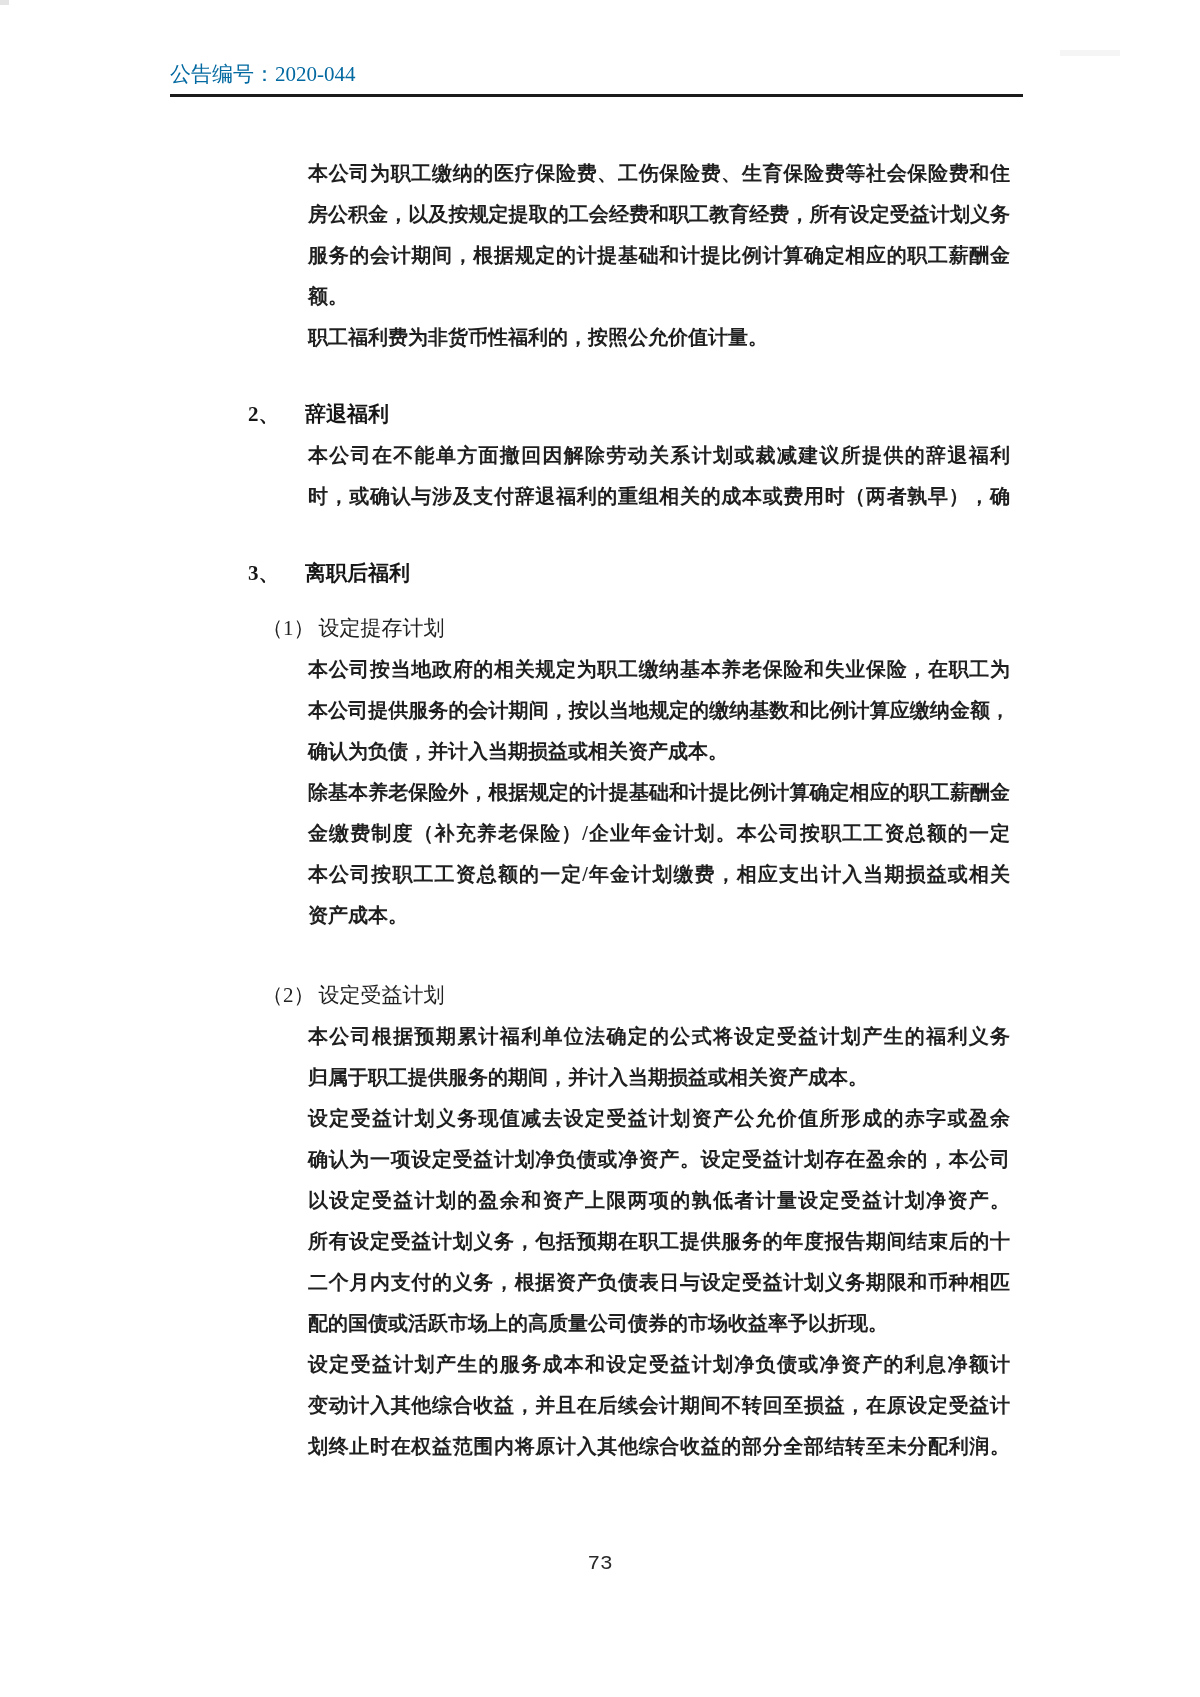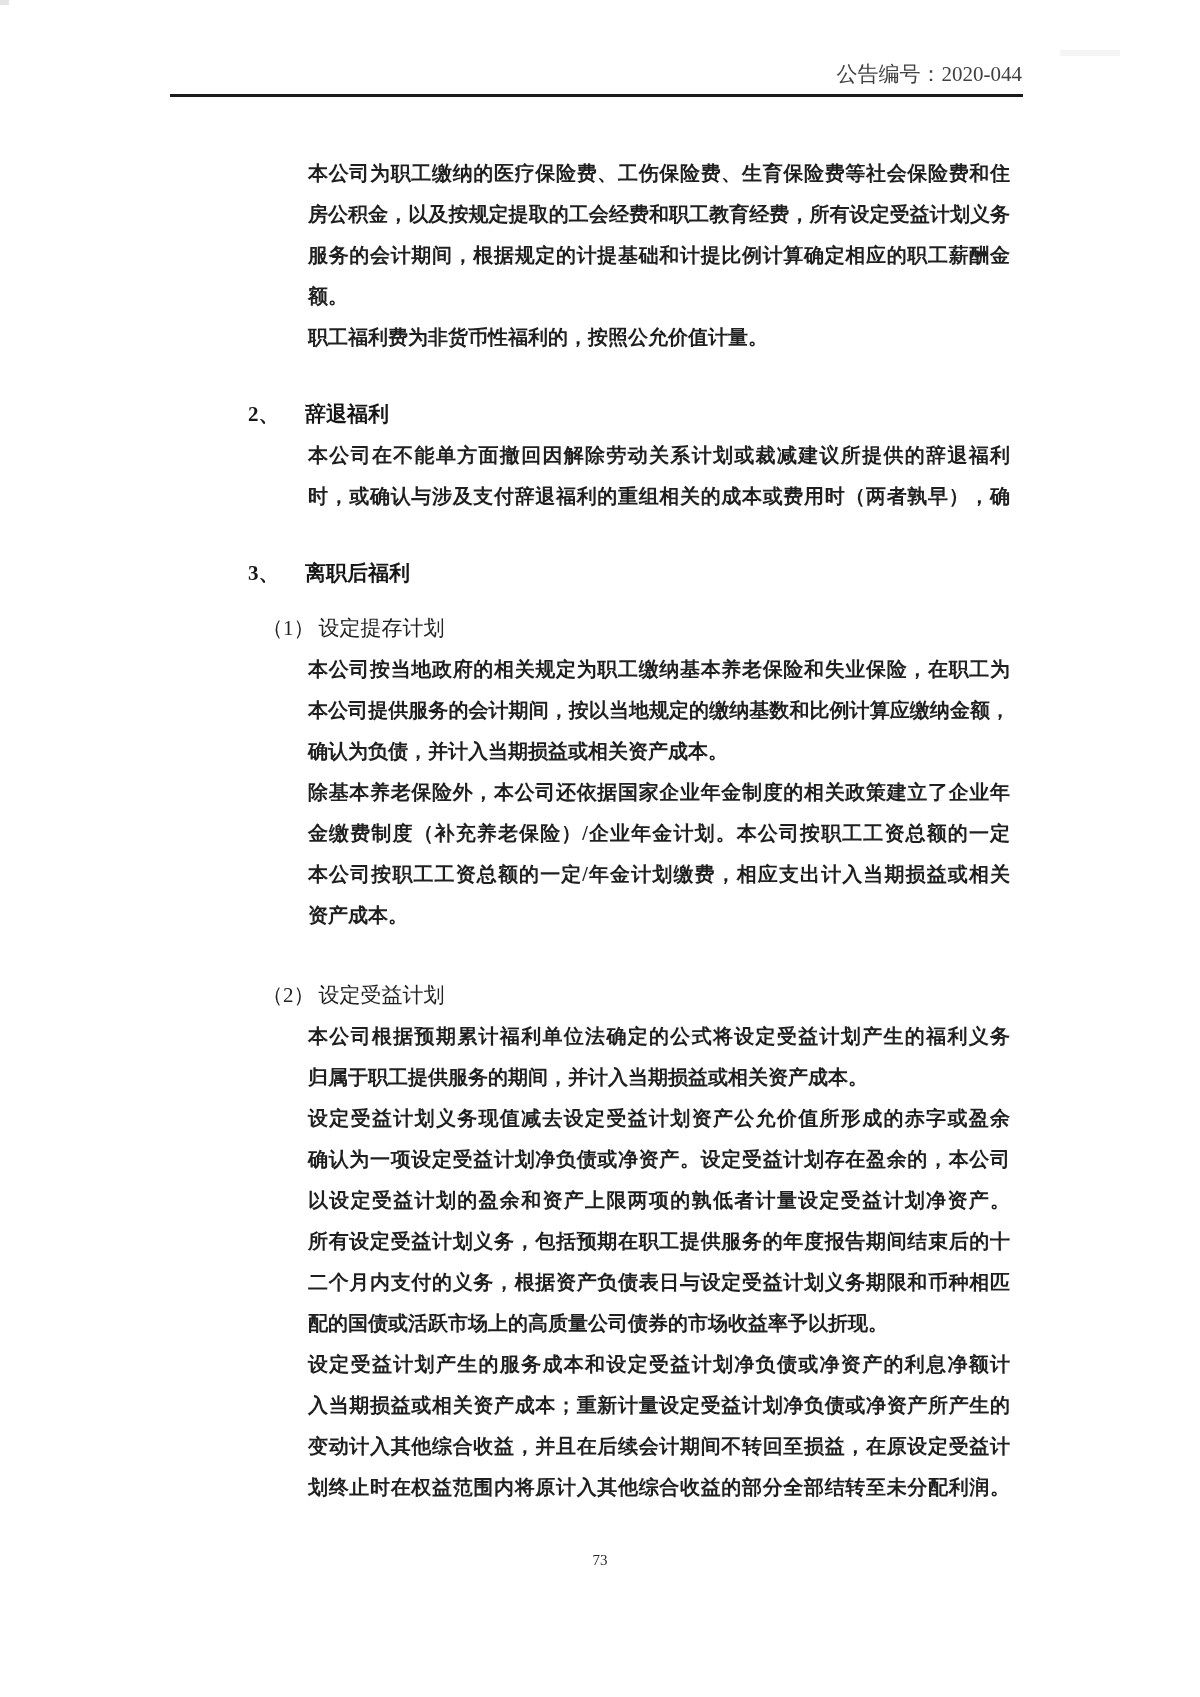"公告编号：2020-044" .header { color: #404040 -> #0369a1; text-align: right -> left }
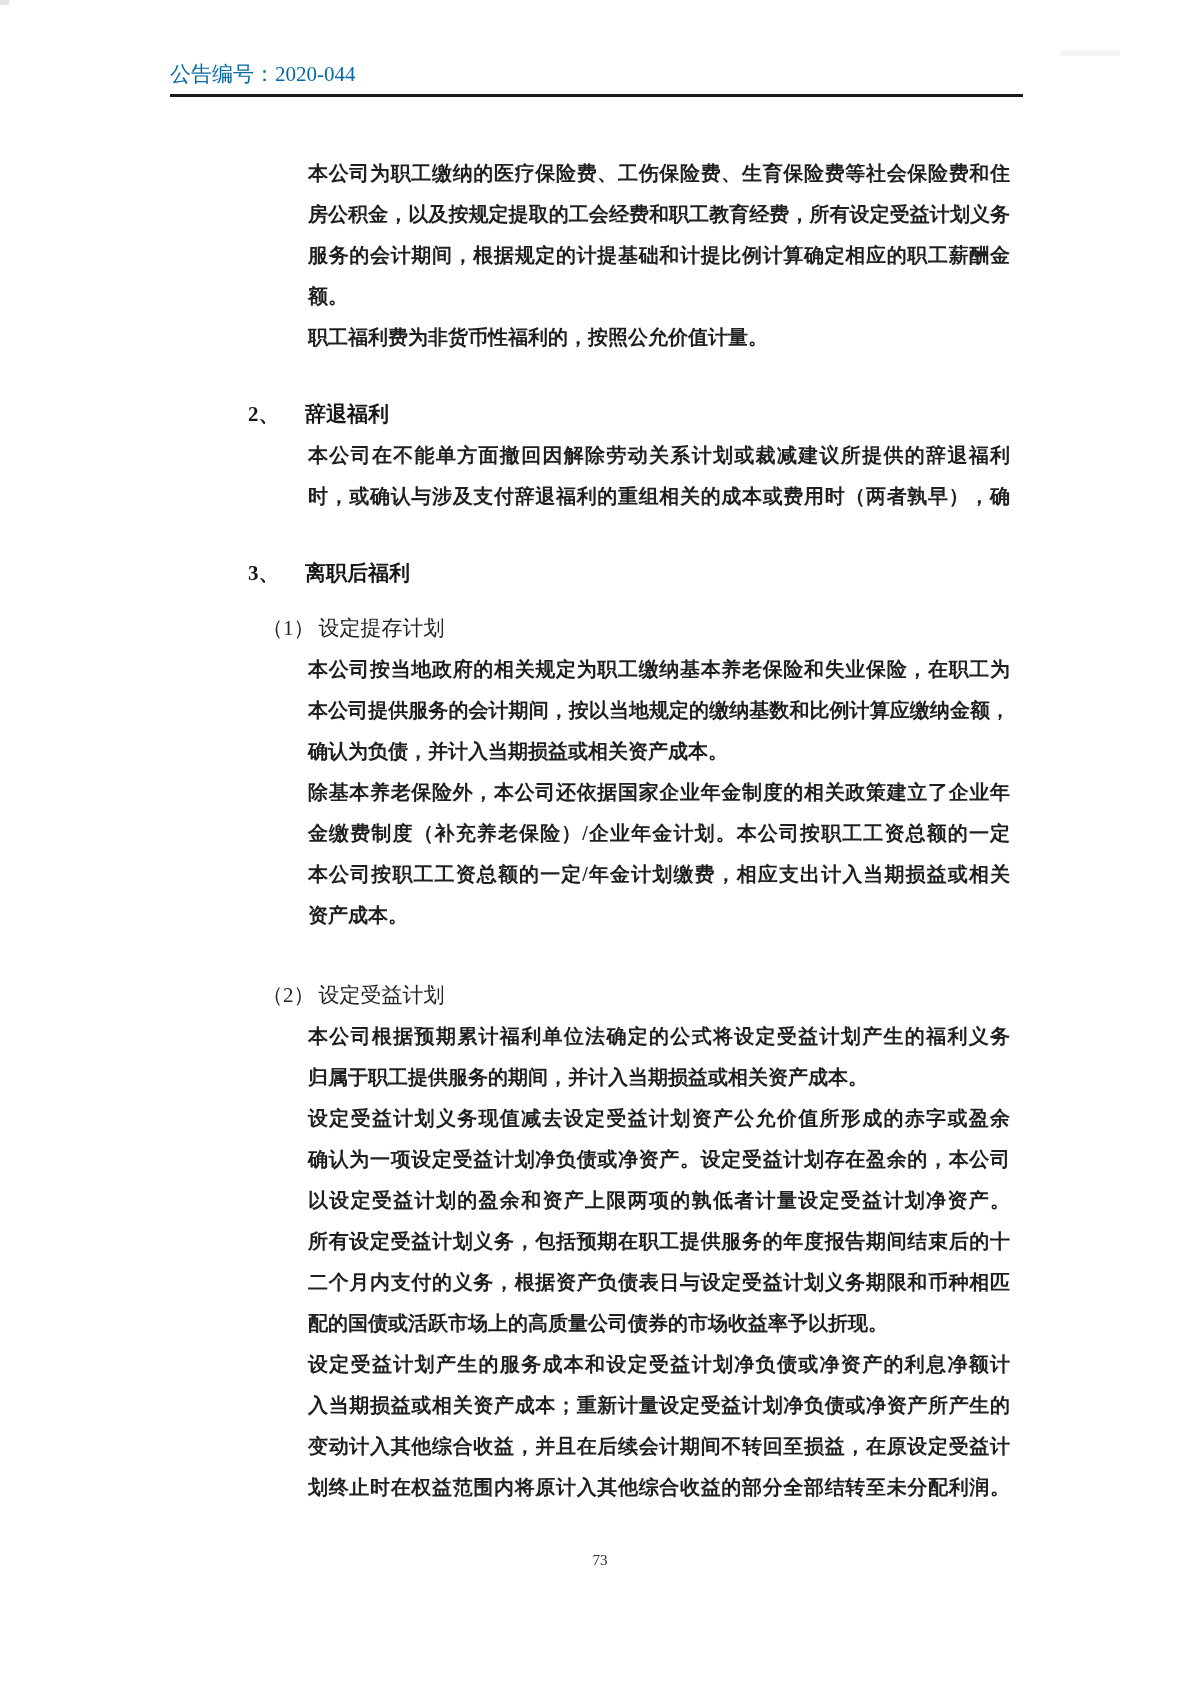"除基本养老保险外，本公司还依据国家企业年金制度的相关政策建立了企业年" div.line { text: 本公司还依据国家企业年金制度的相关政策建立了企业年 -> 根据规定的计提基础和计提比例计算确定相应的职工薪酬金 }
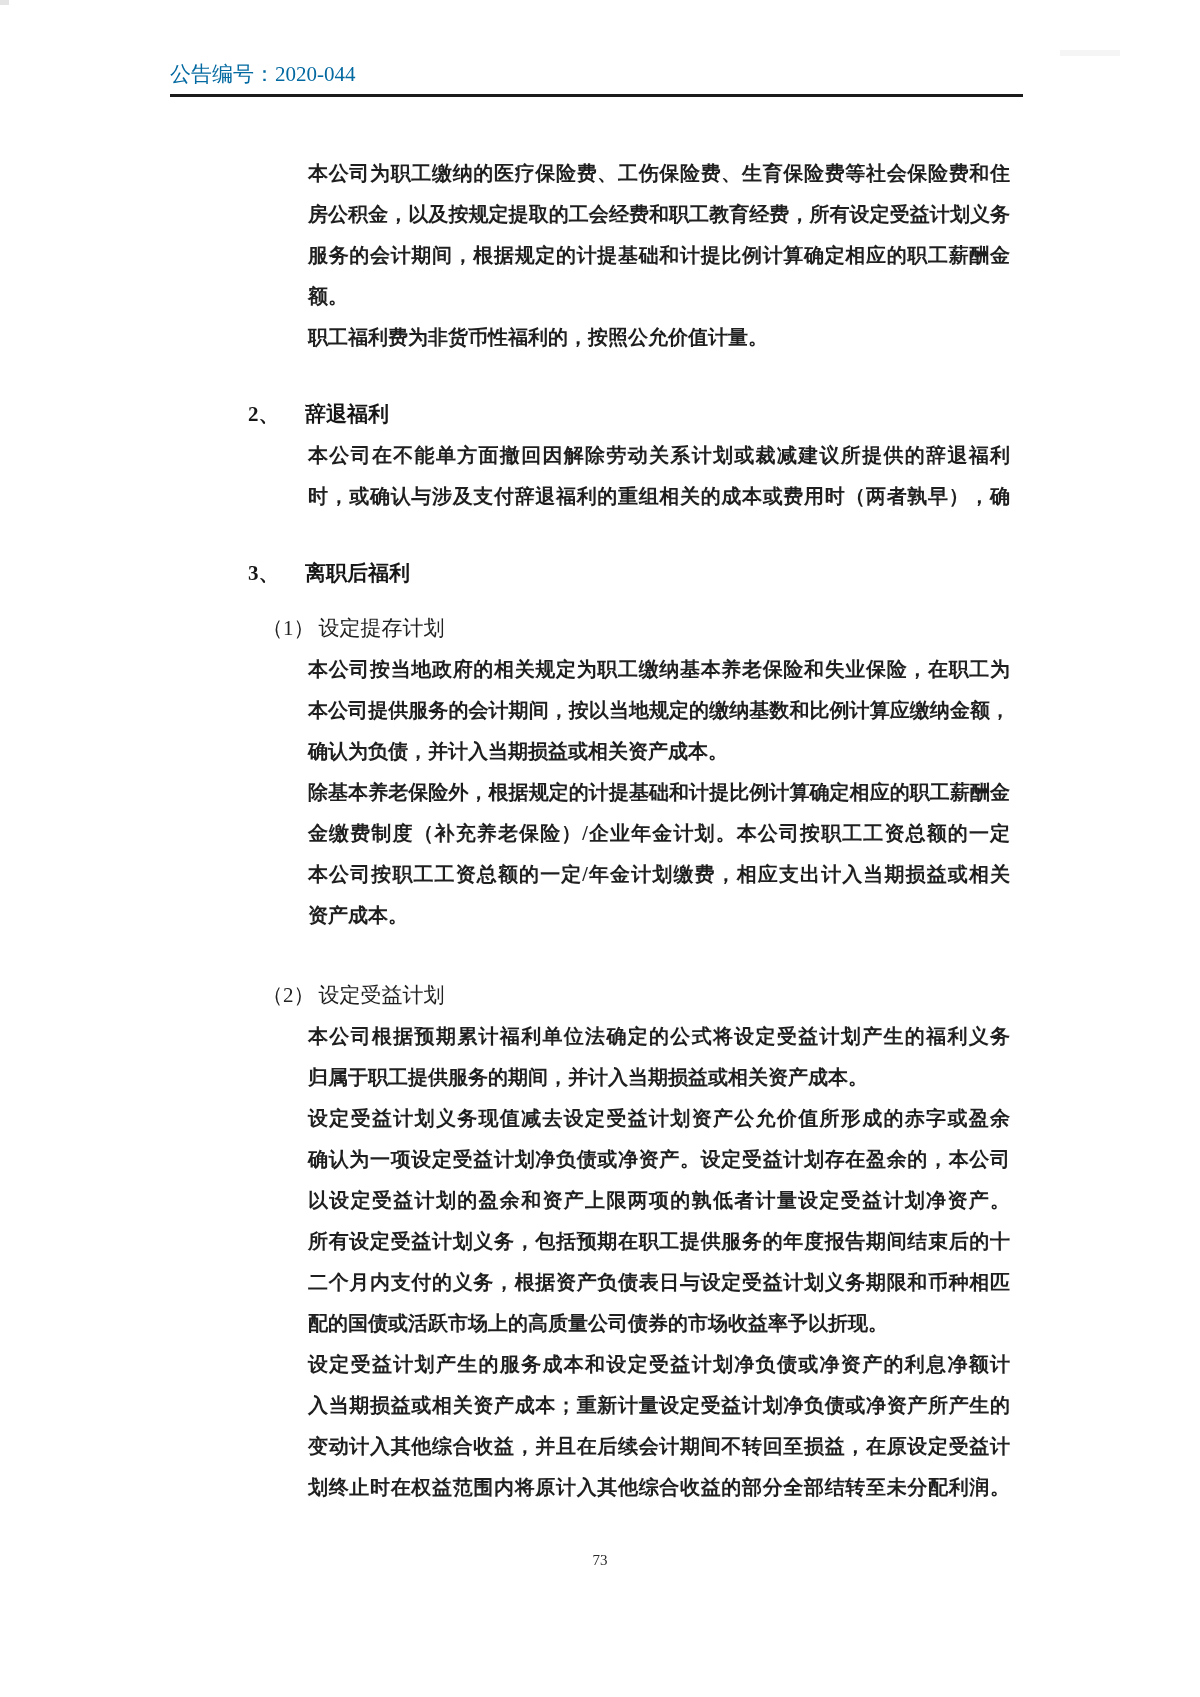"入当期损益或相关资产成本；重新计量设定受益计划净负债或净资产所产生的" div.line { html: <div>入当期损益或相关资产成本；重新计量设定受益计划净负债或净资产所产生的</div> -> none }
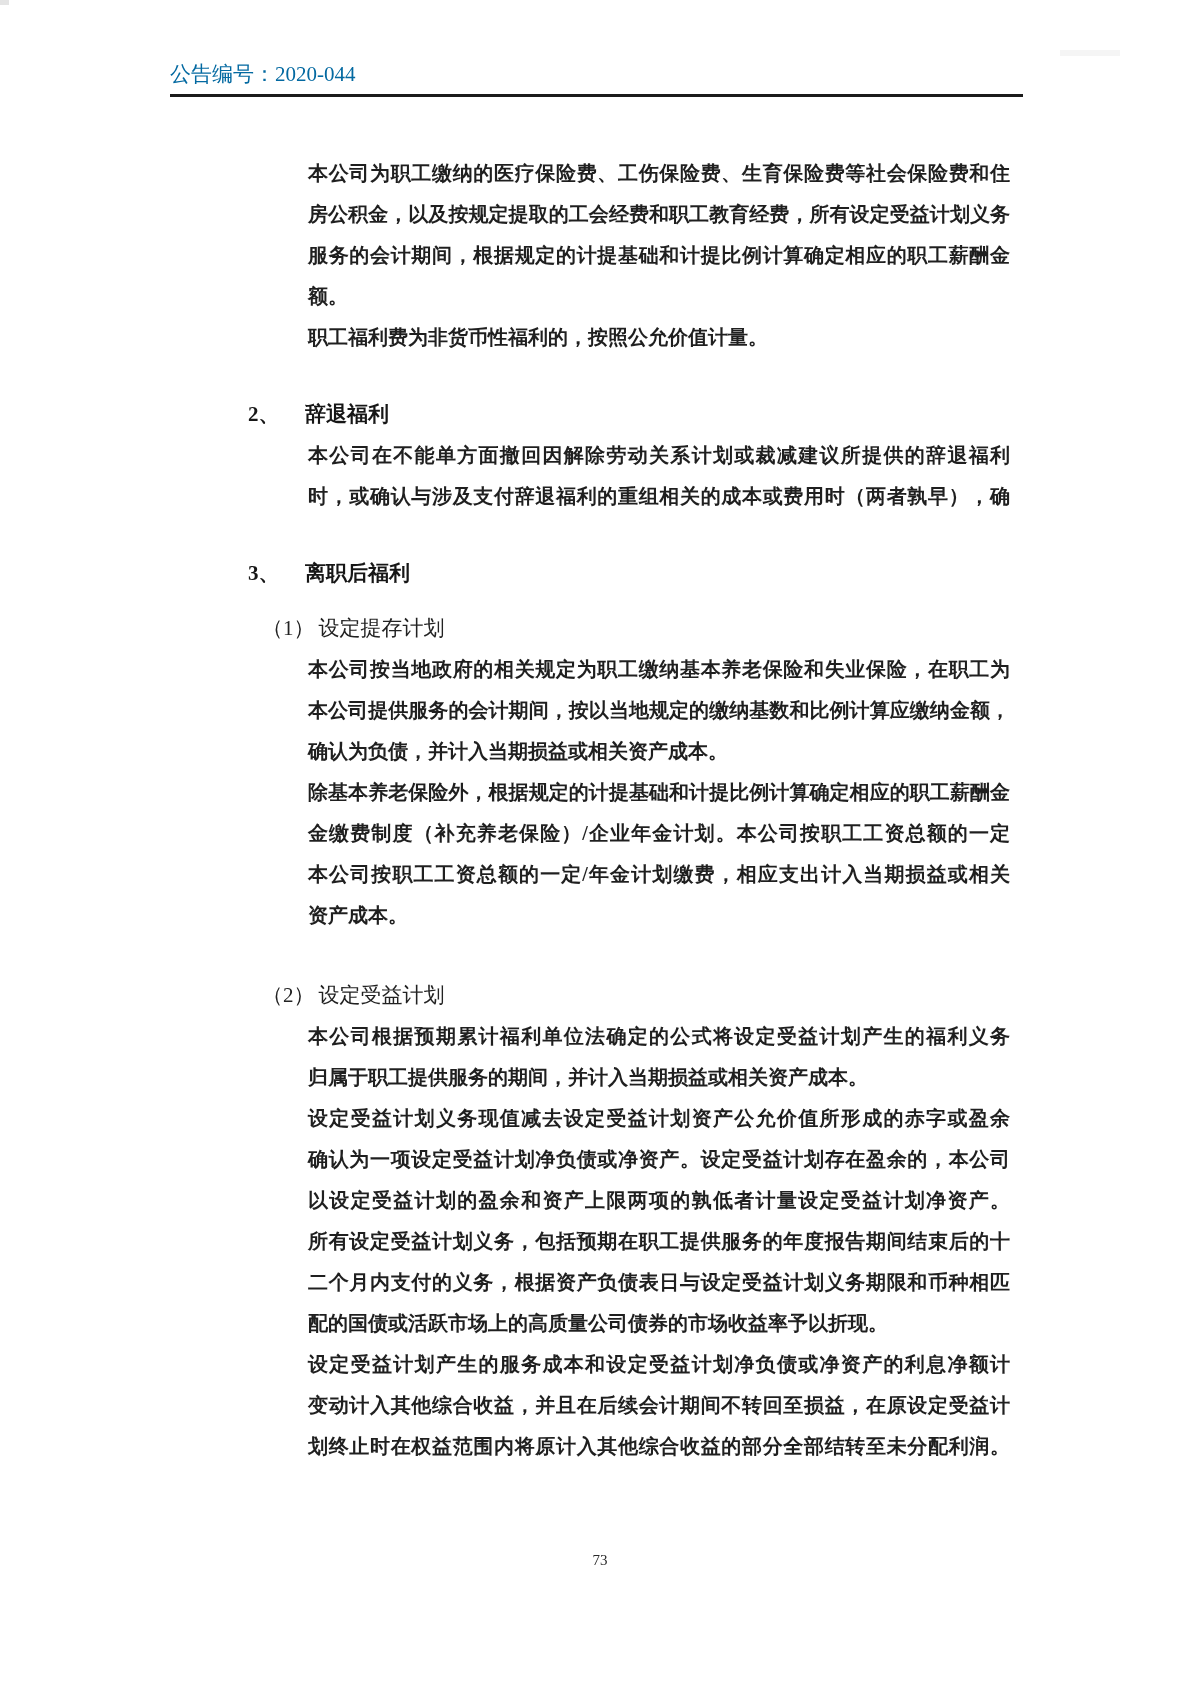"73" .footer { font-family: Liberation Serif, serif -> Liberation Mono, monospace; font-size: 15px -> 21px }
